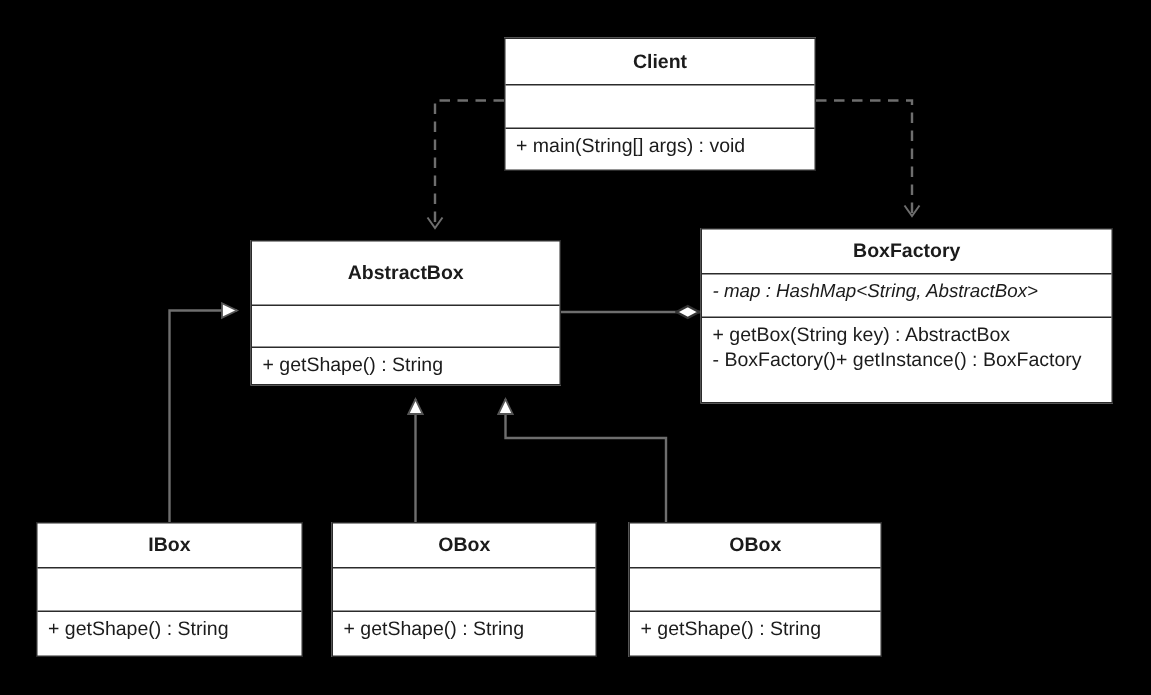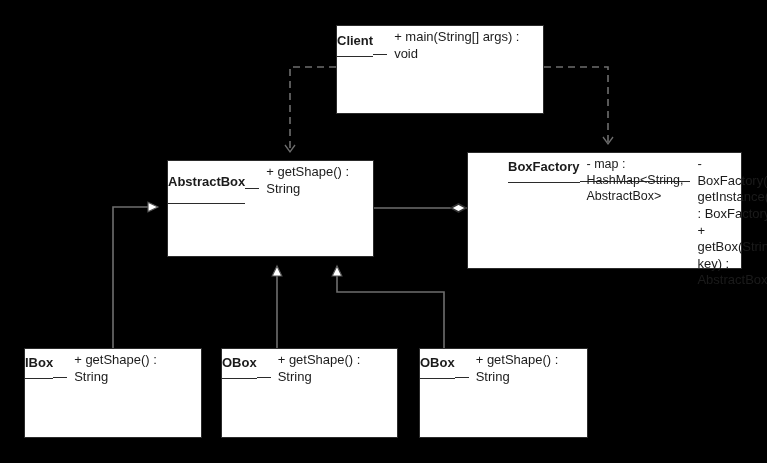"Client" .uml-class { flex-direction: row -> column }
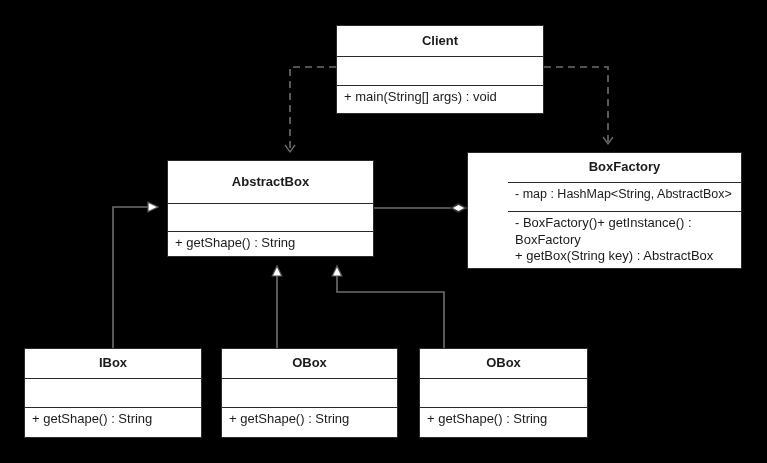"BoxFactory" #cls-boxfactory { padding-left: 40px -> none }
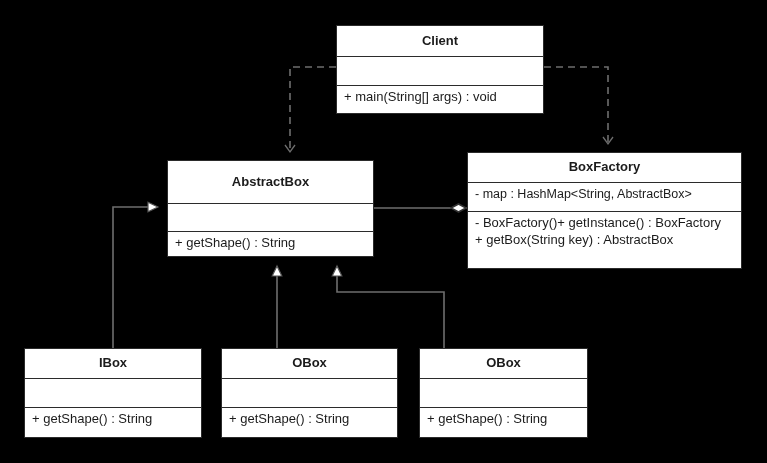"- map : HashMap<String, AbstractBox>" #cls-boxfactory .uml-attrs { font-style: none -> italic }
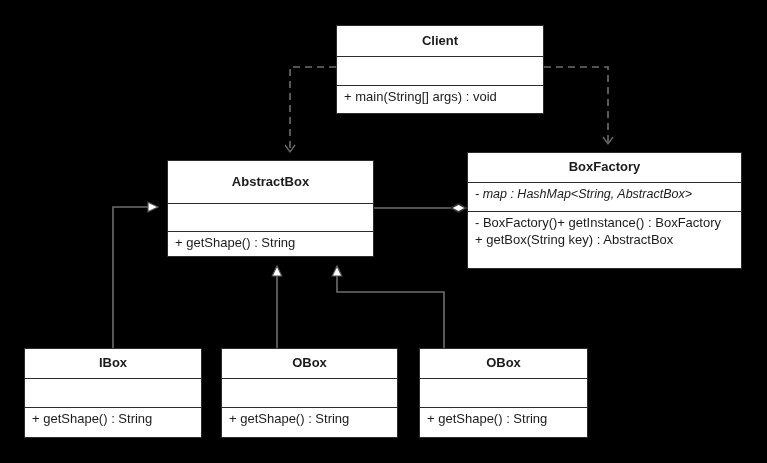"- BoxFactory()+ getInstance() :" div.uml-row { order: before "+ getBox(String key) : AbstractBox" -> after "+ getBox(String key) : AbstractBox" }
